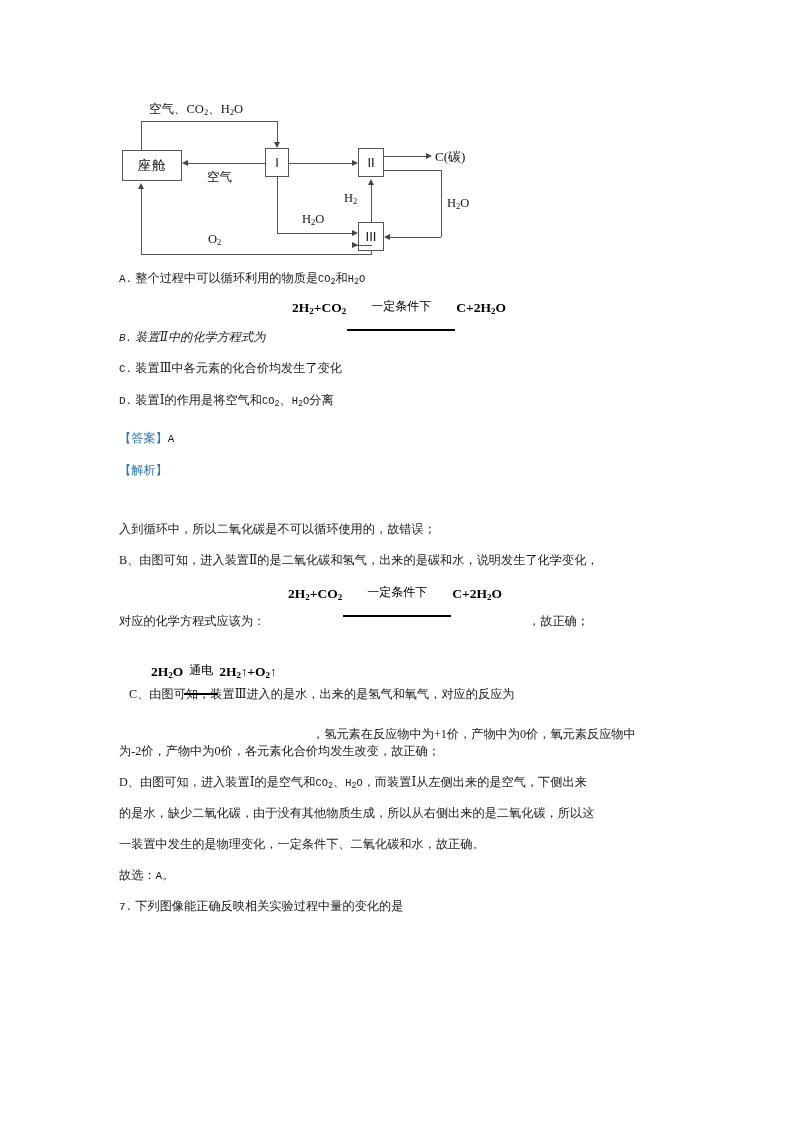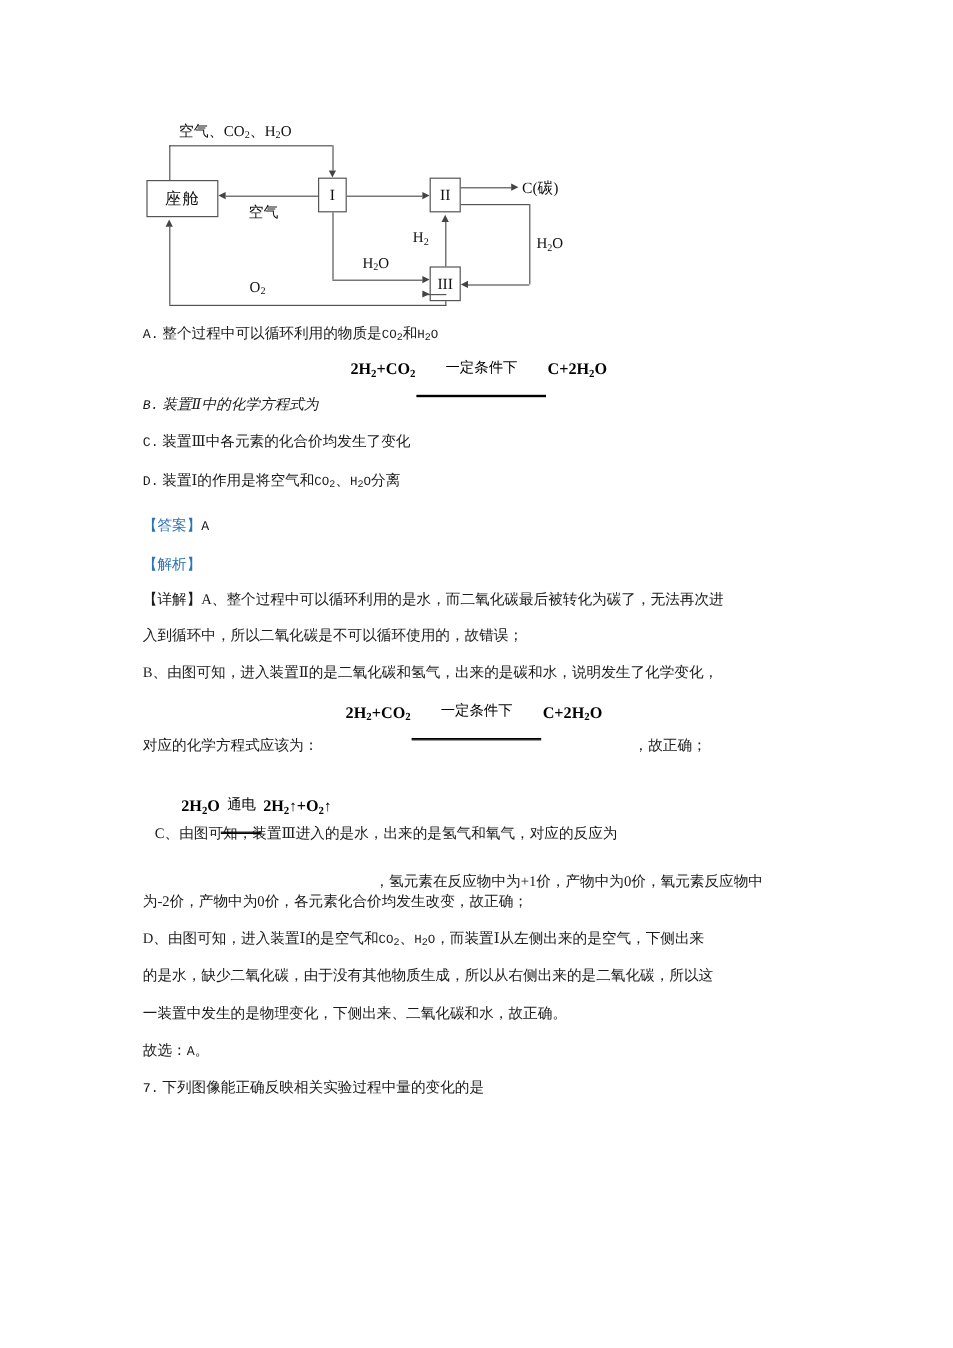"座舱" .fig-box { font-family: Liberation Serif, serif -> Liberation Sans, sans-serif }
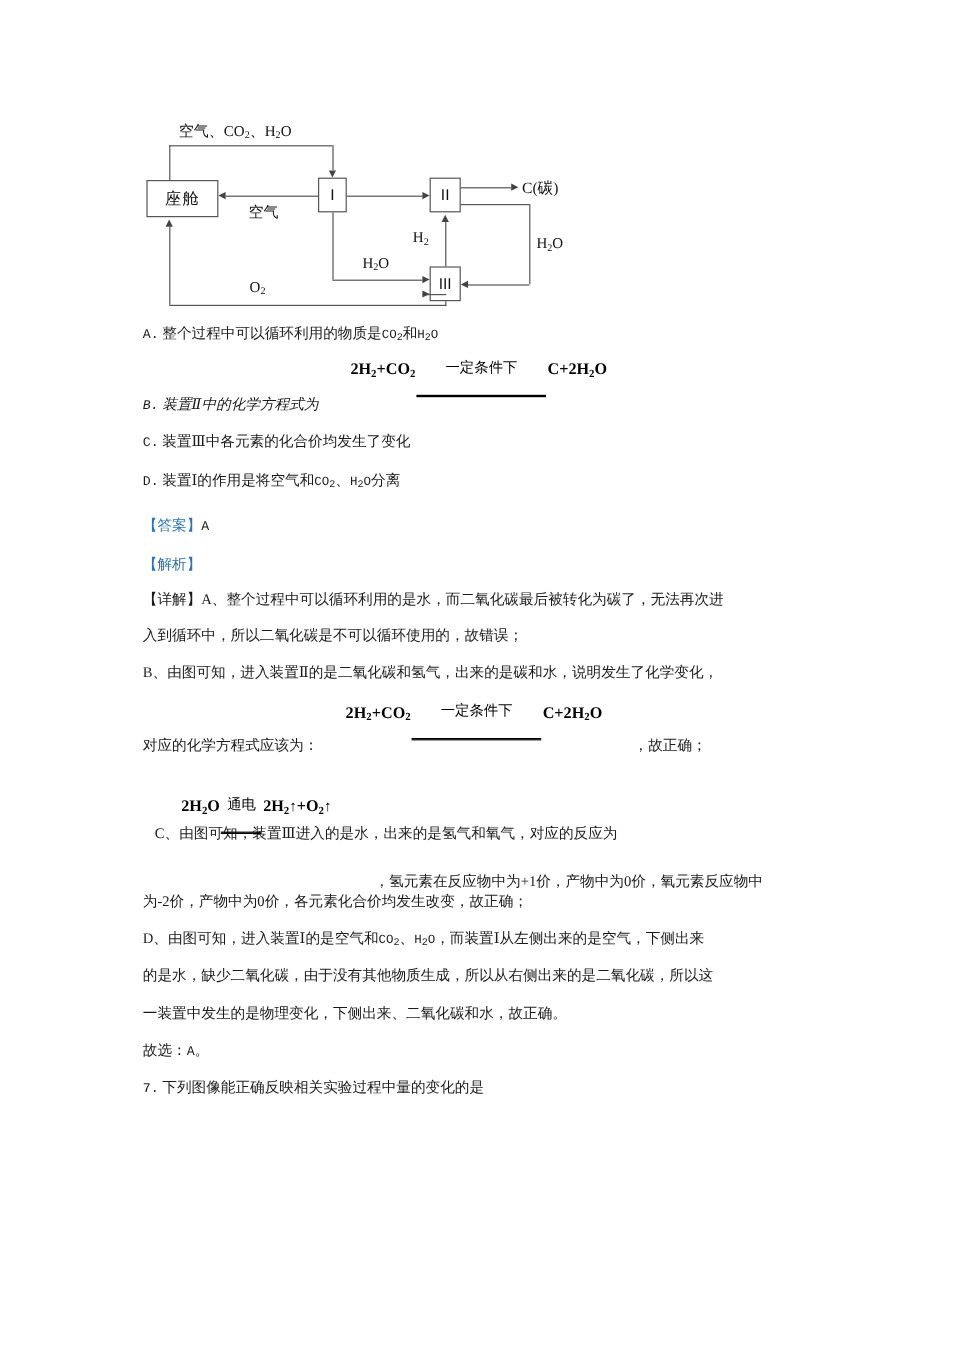"【详解】A、整个过程中可以循环利用的是水，而二氧化碳最后被转化为碳了，无法再次进" div.ptext { html: <div> <span>【详解】</span><span>A、整个过程中可以循环利用的是水，而二氧化碳最后被转化为碳了，无法再次进</span> </div> -> none }
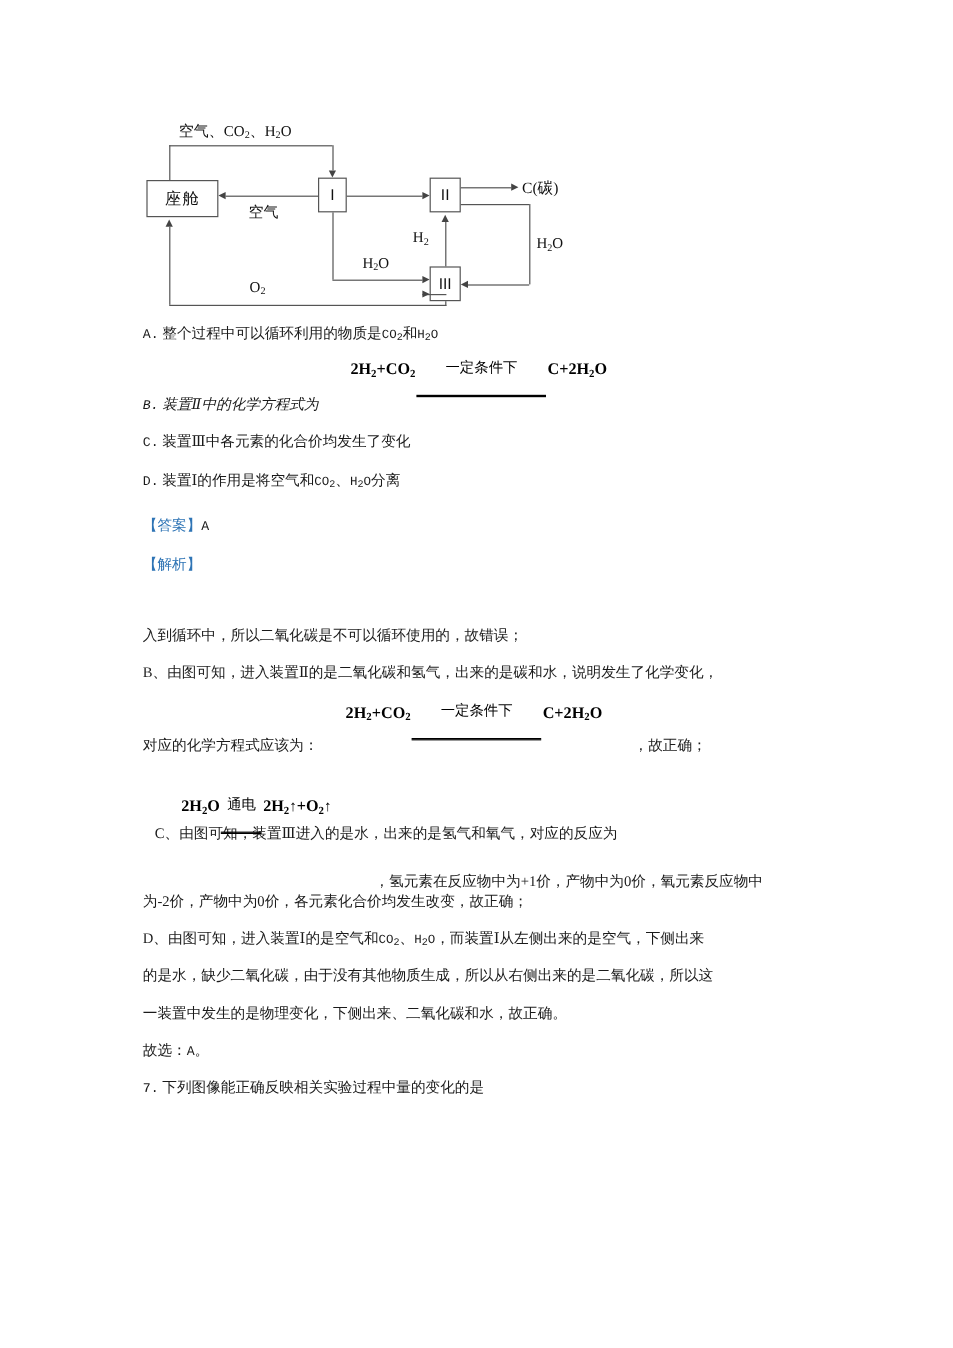"一装置中发生的是物理变化，下侧出来、二氧化碳和水，故正确。" div.ptext { text: 下侧出来 -> 一定条件下 }
